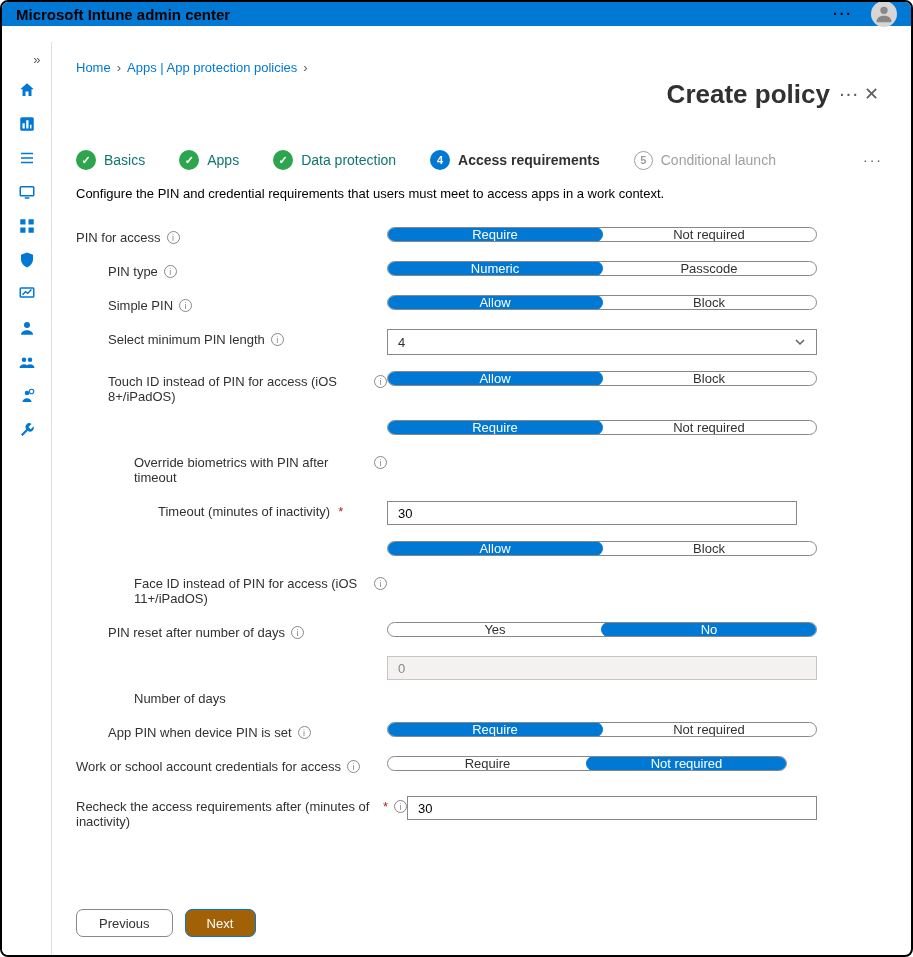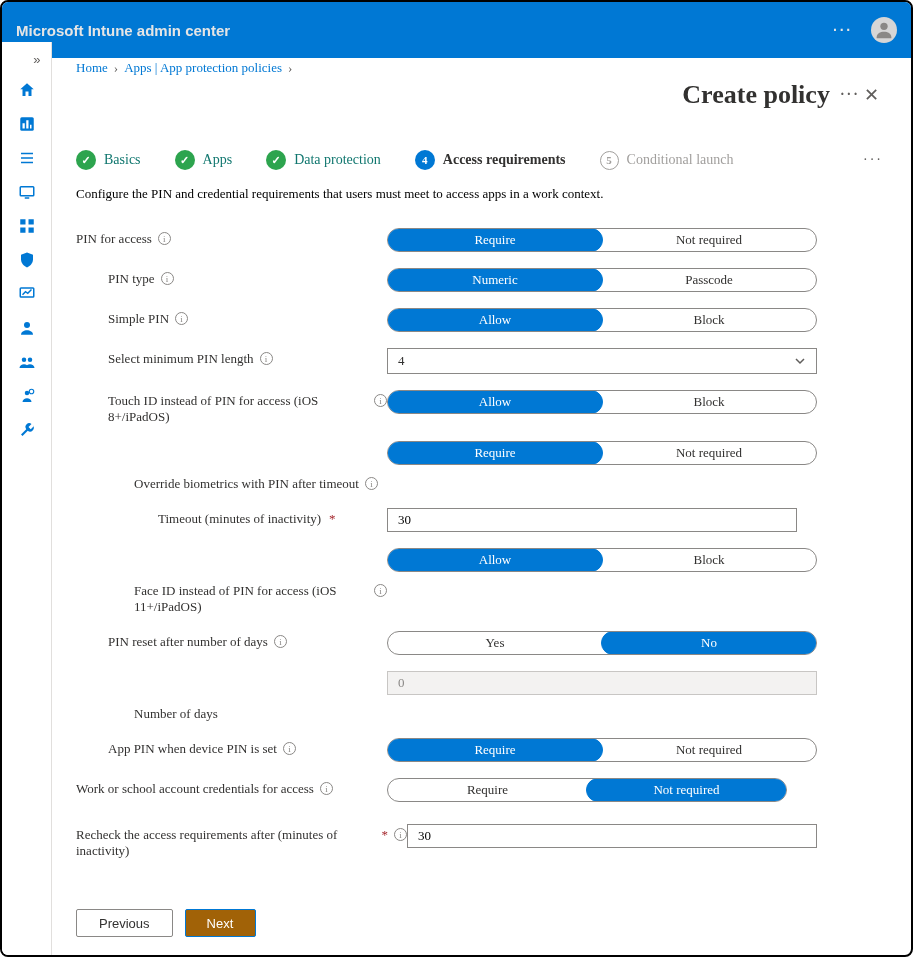"Microsoft Intune admin center" .topbar { color: #e5e5e5 -> #000000; height: 56px -> 24px }
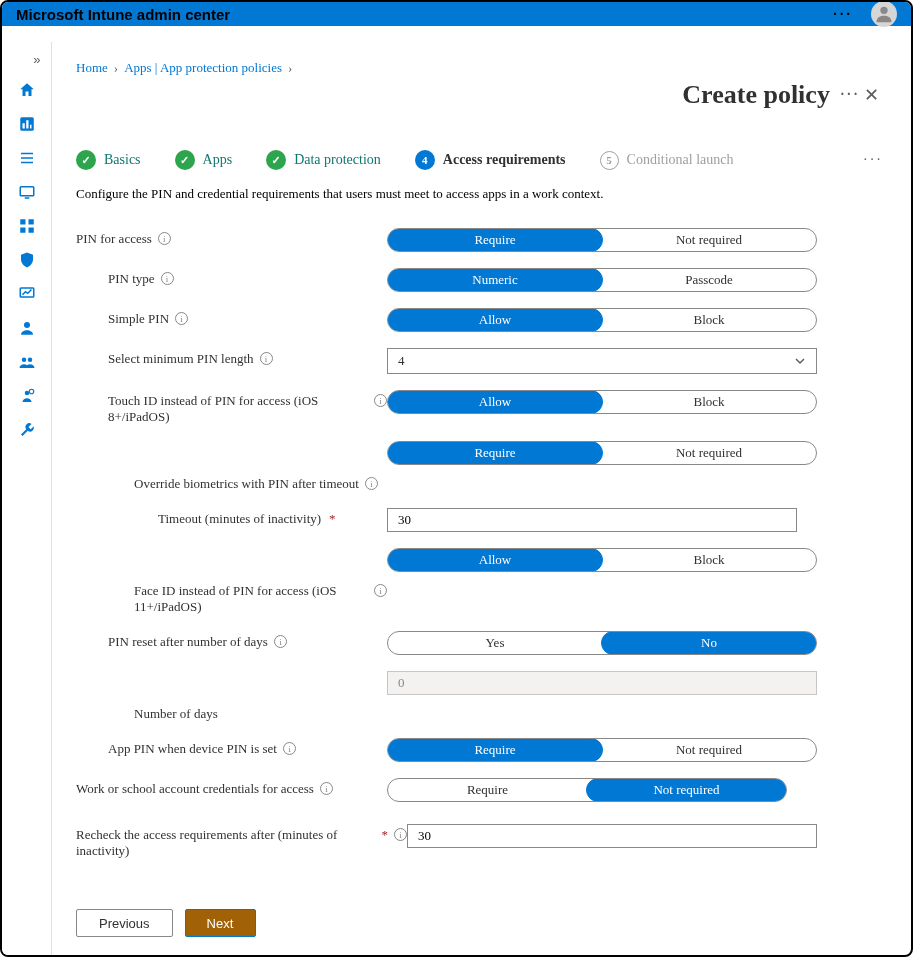"Home" .main { font-family: Liberation Serif, serif -> none }
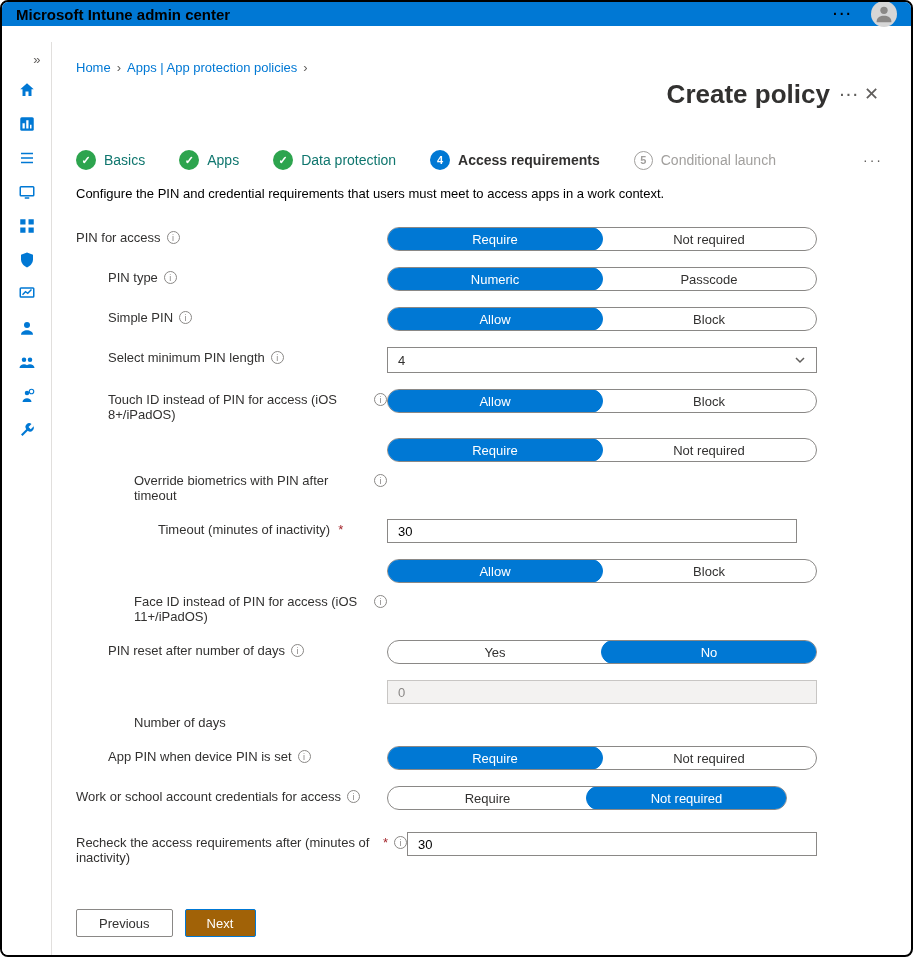"Require" .pill-toggle { height: 24px -> 15px }
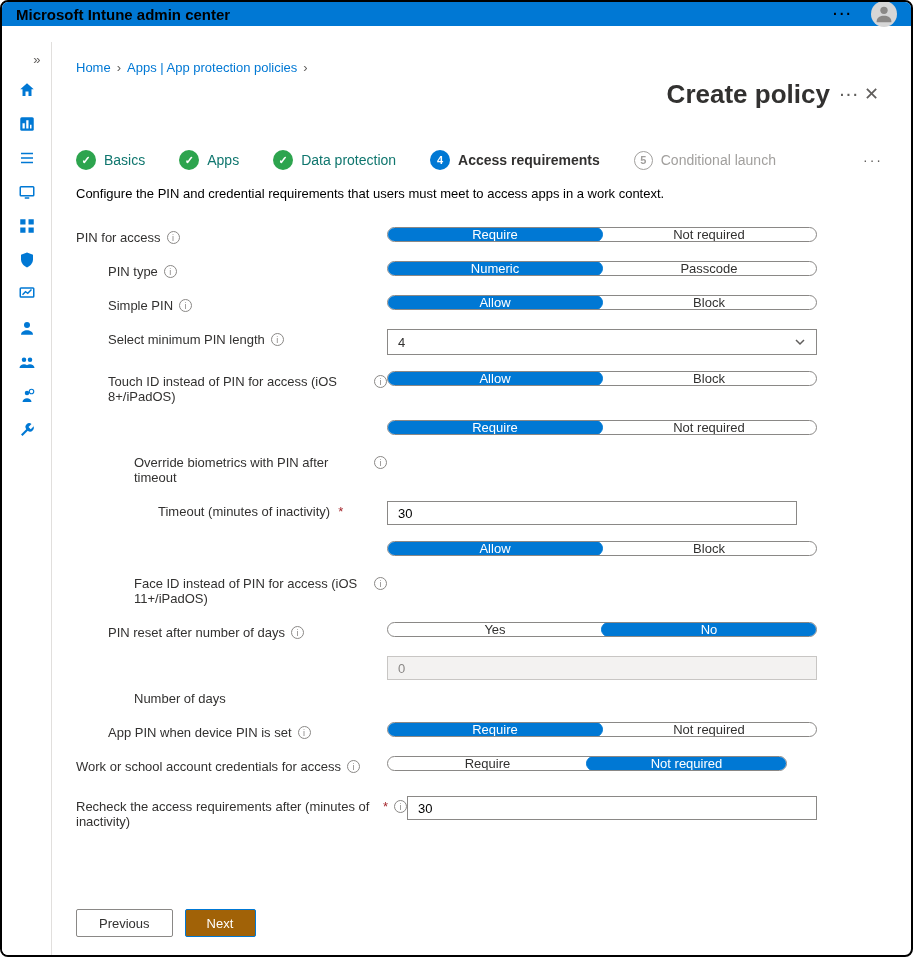"Previous" .btn { border-radius: 2px -> 7px }
